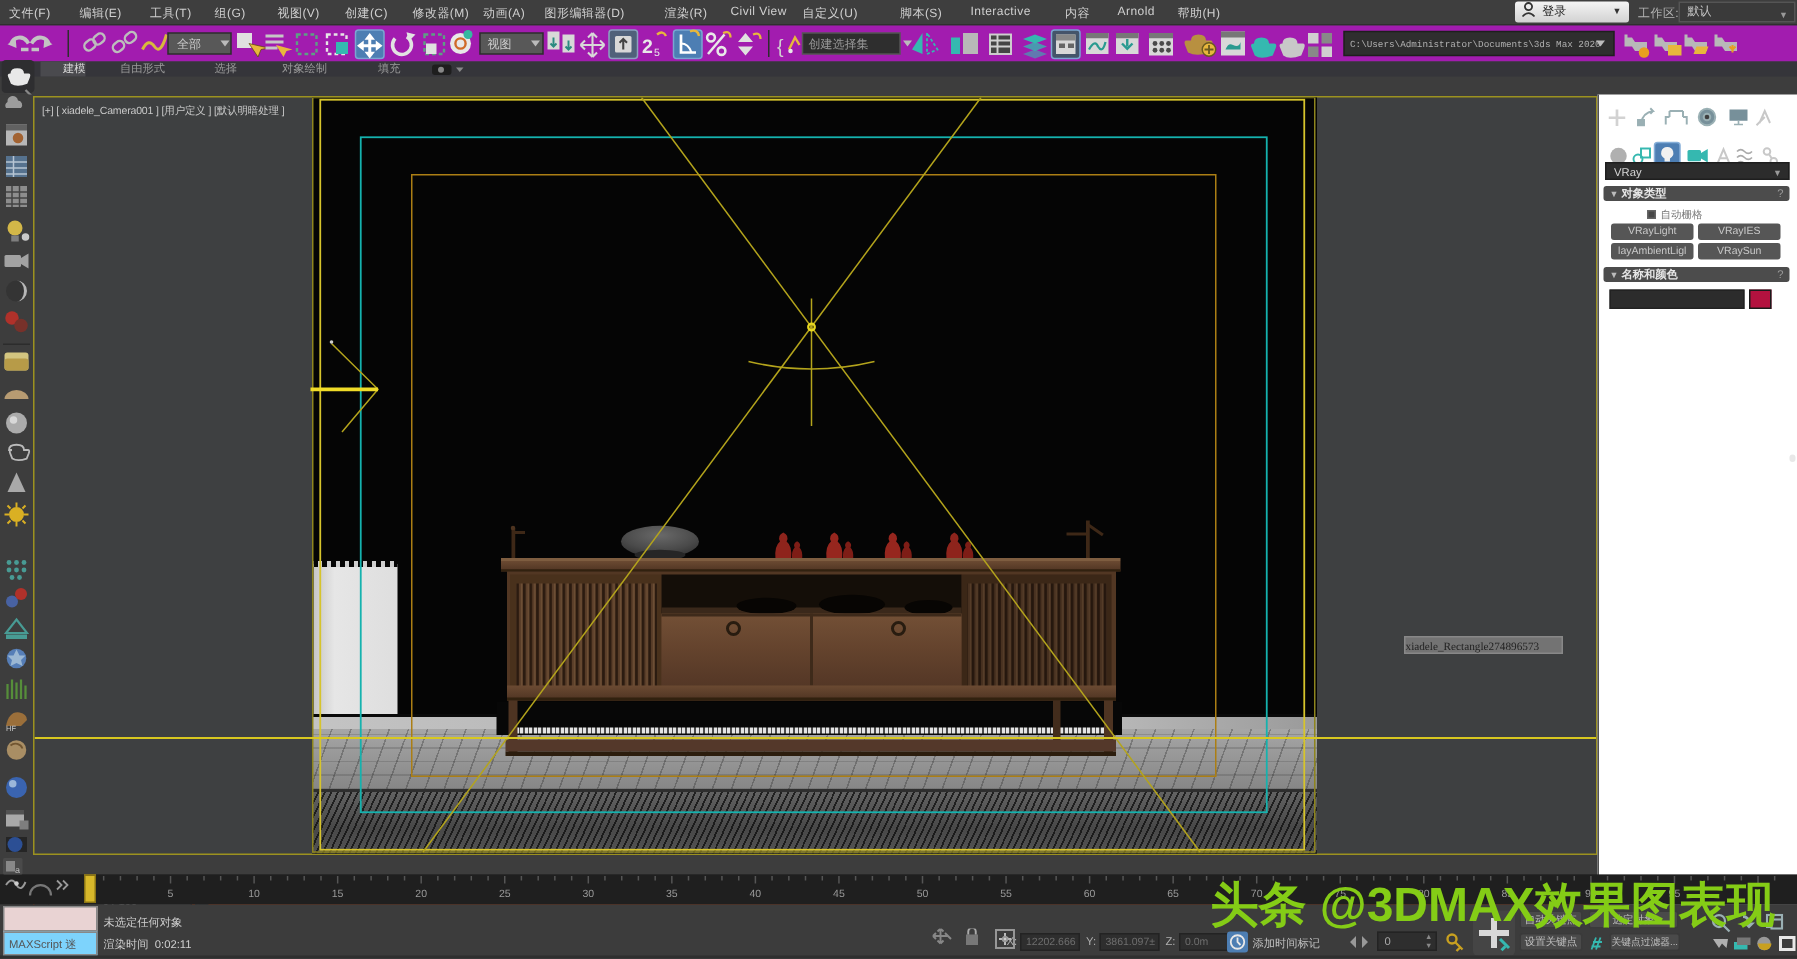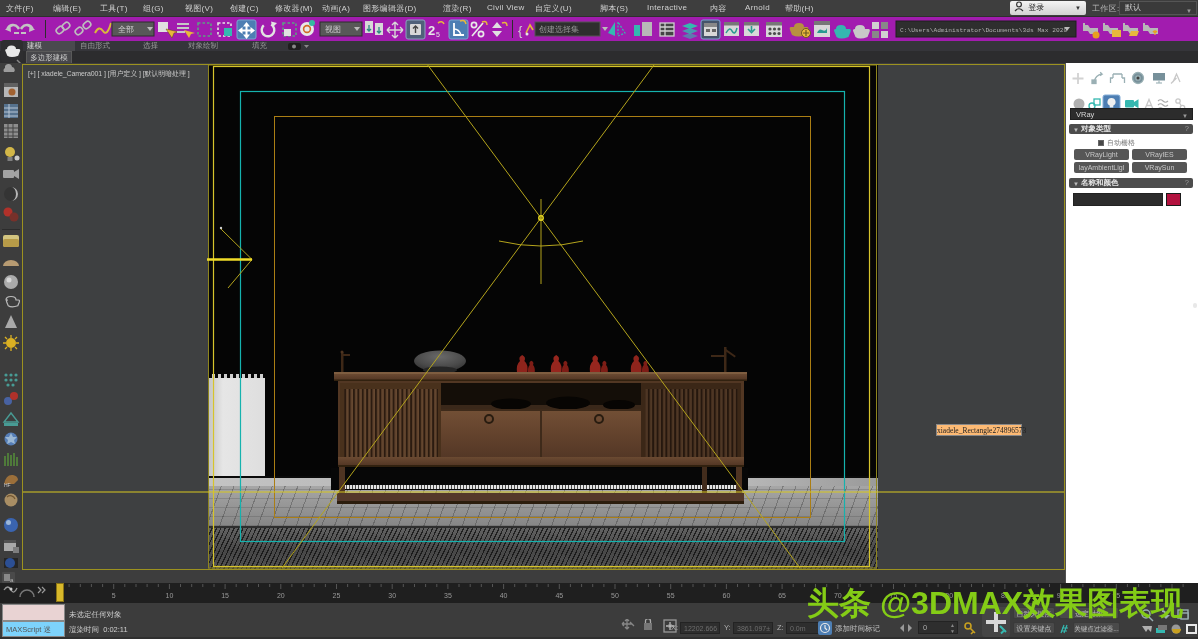"建模" div.rtab { text-align: left -> right; width: 48px -> 30px }
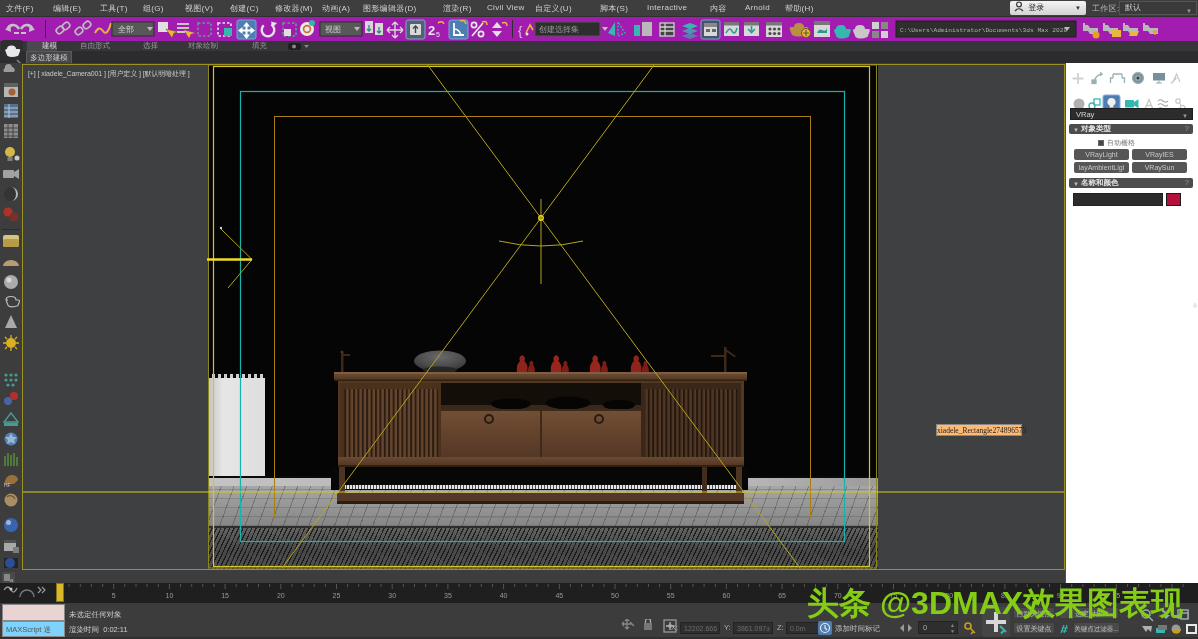"多边形建模" div { html: <div> <div>多边形建模</div> </div> -> none }
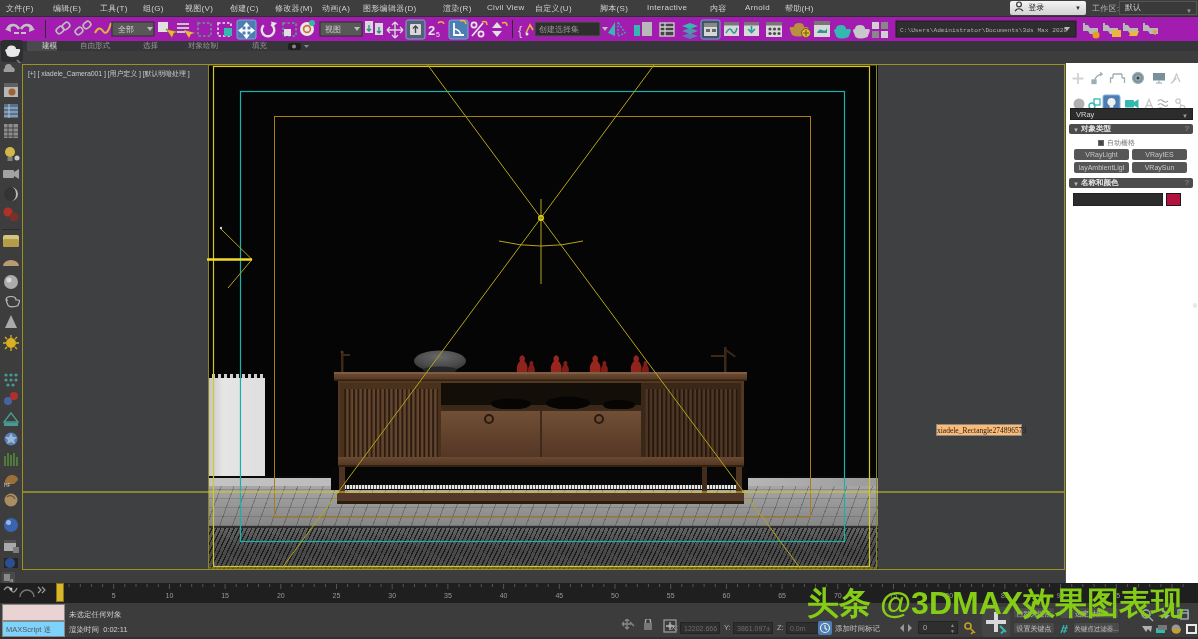"xiadele_Rectangle274896573" #tooltip { background: #fdba74 -> #737373; text-align: right -> left; width: 86px -> 106px }
